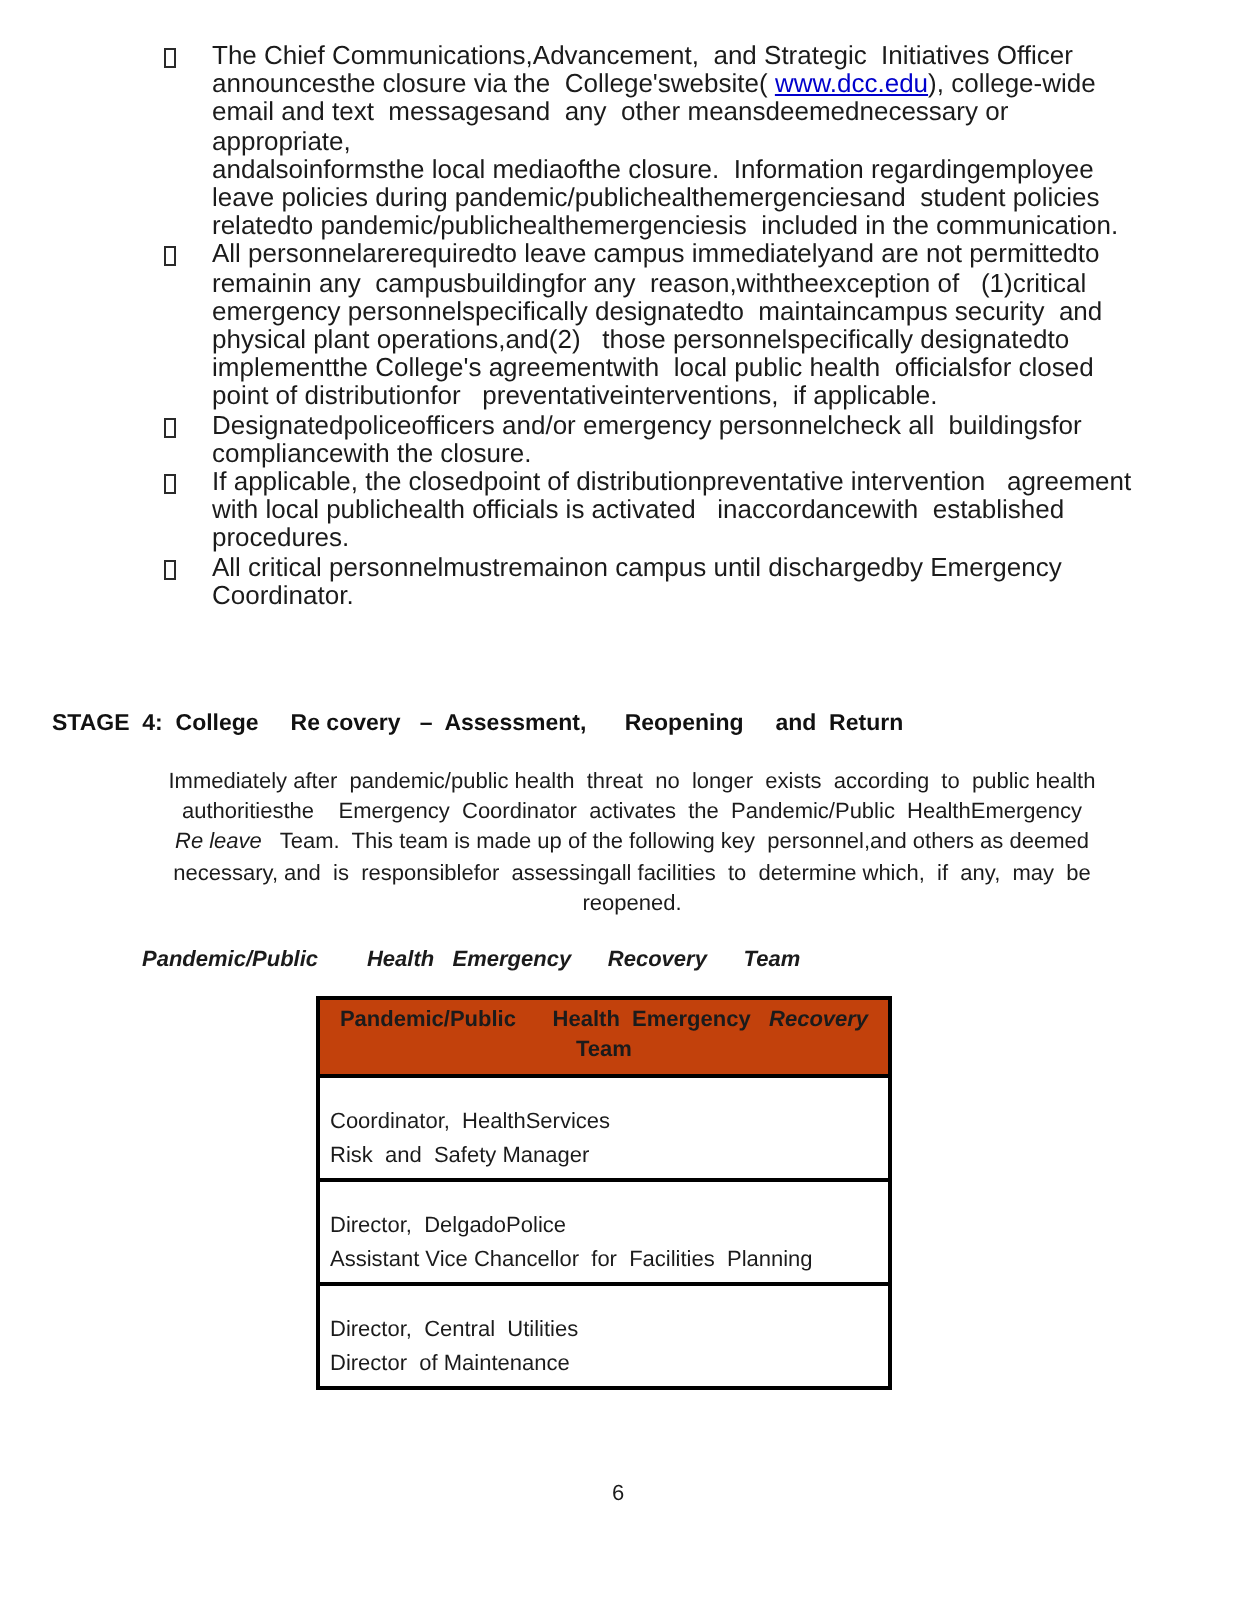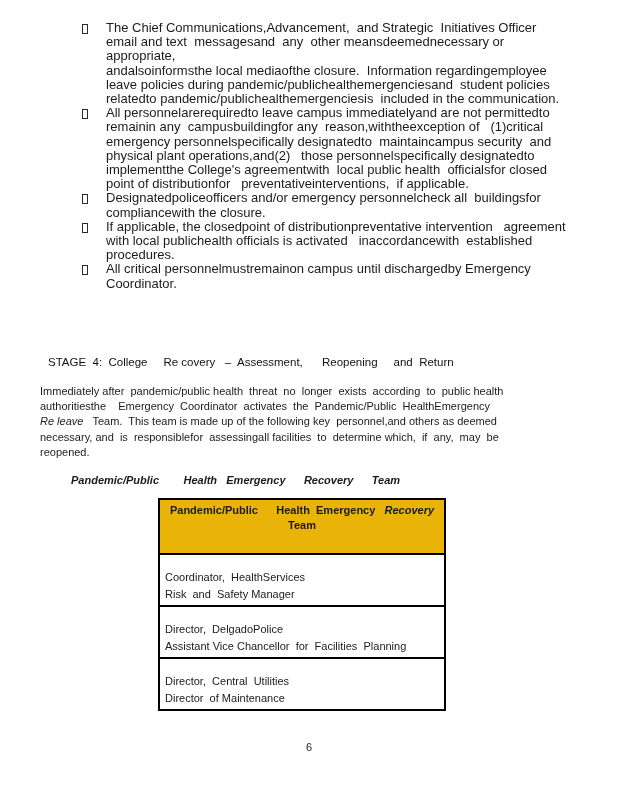"announcesthe closure via the" div.line { html: none -> <div><span>announcesthe closure via the College'swebsite( </span><a>www.dcc.edu</a><span>), college-wide</span></div> }
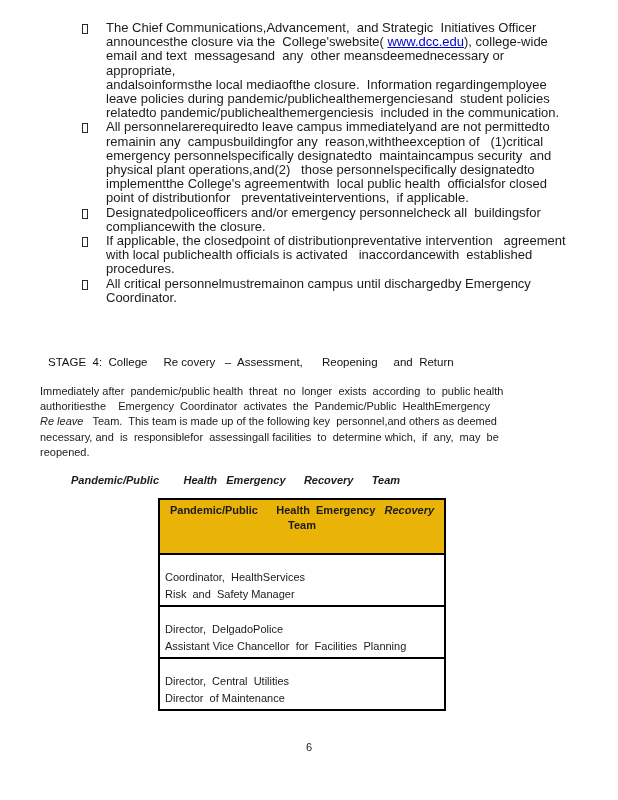"STAGE 4: College Re covery" h2.stage { font-weight: normal -> bold; left: 48px -> 26px }
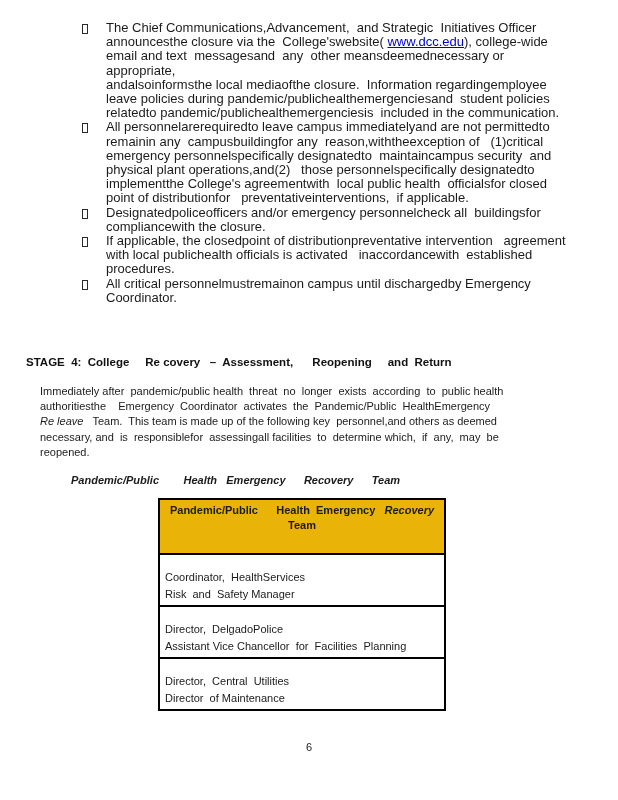"Immediately after pandemic/public health" .para div { text-align: none -> center }
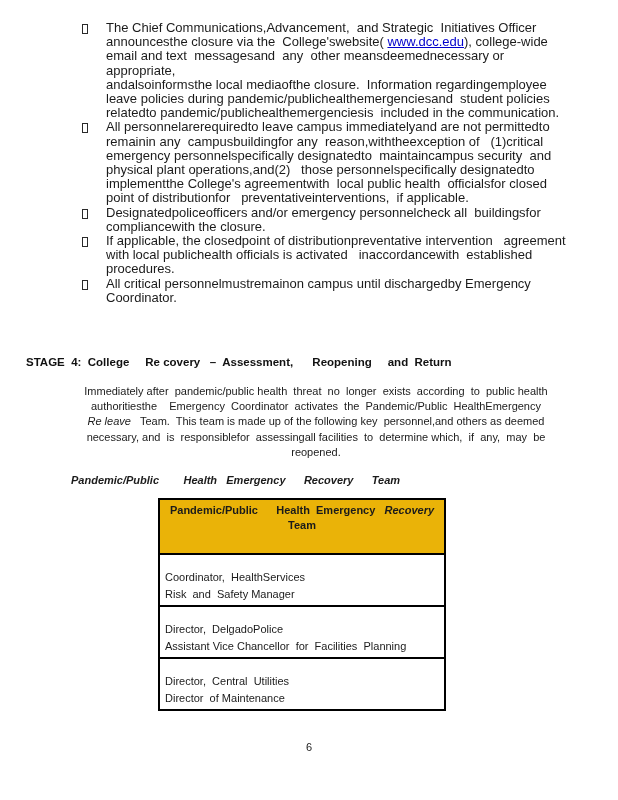"Pandemic/Public Health Emergency Recovery" table.team th { background: #eab308 -> #c2410c; padding: 3px 2px 20px -> 3px 2px 4px }
